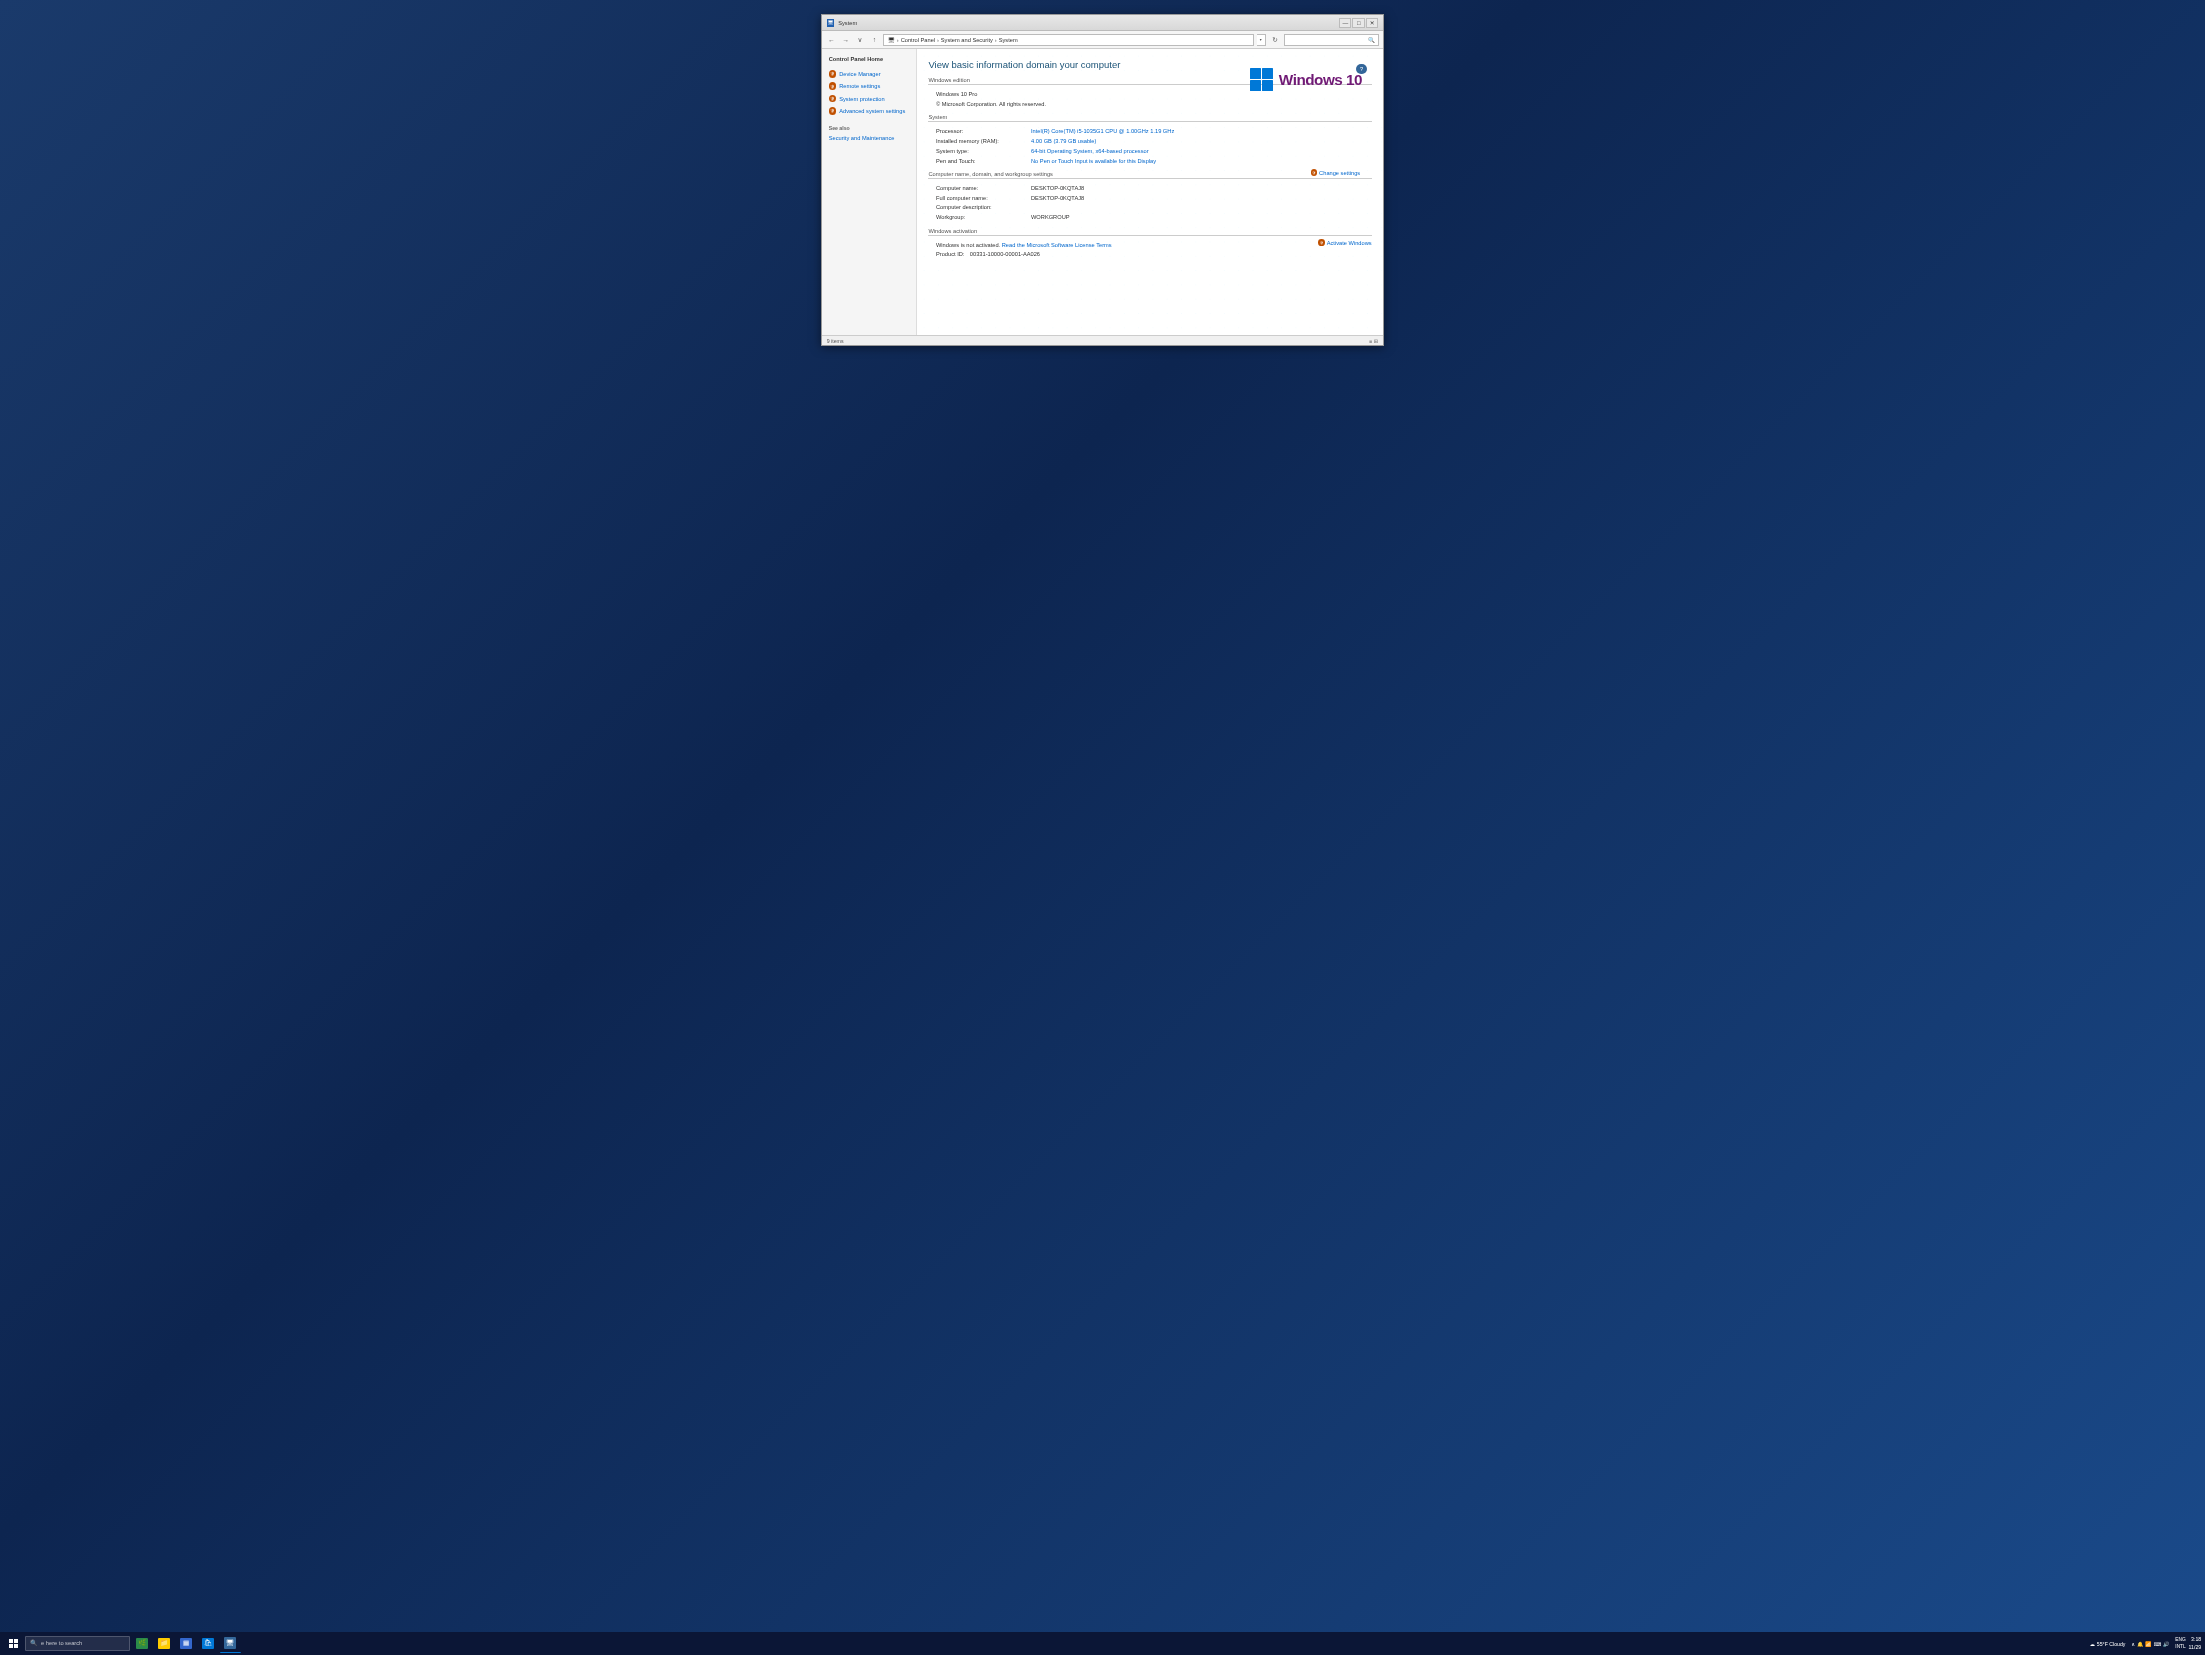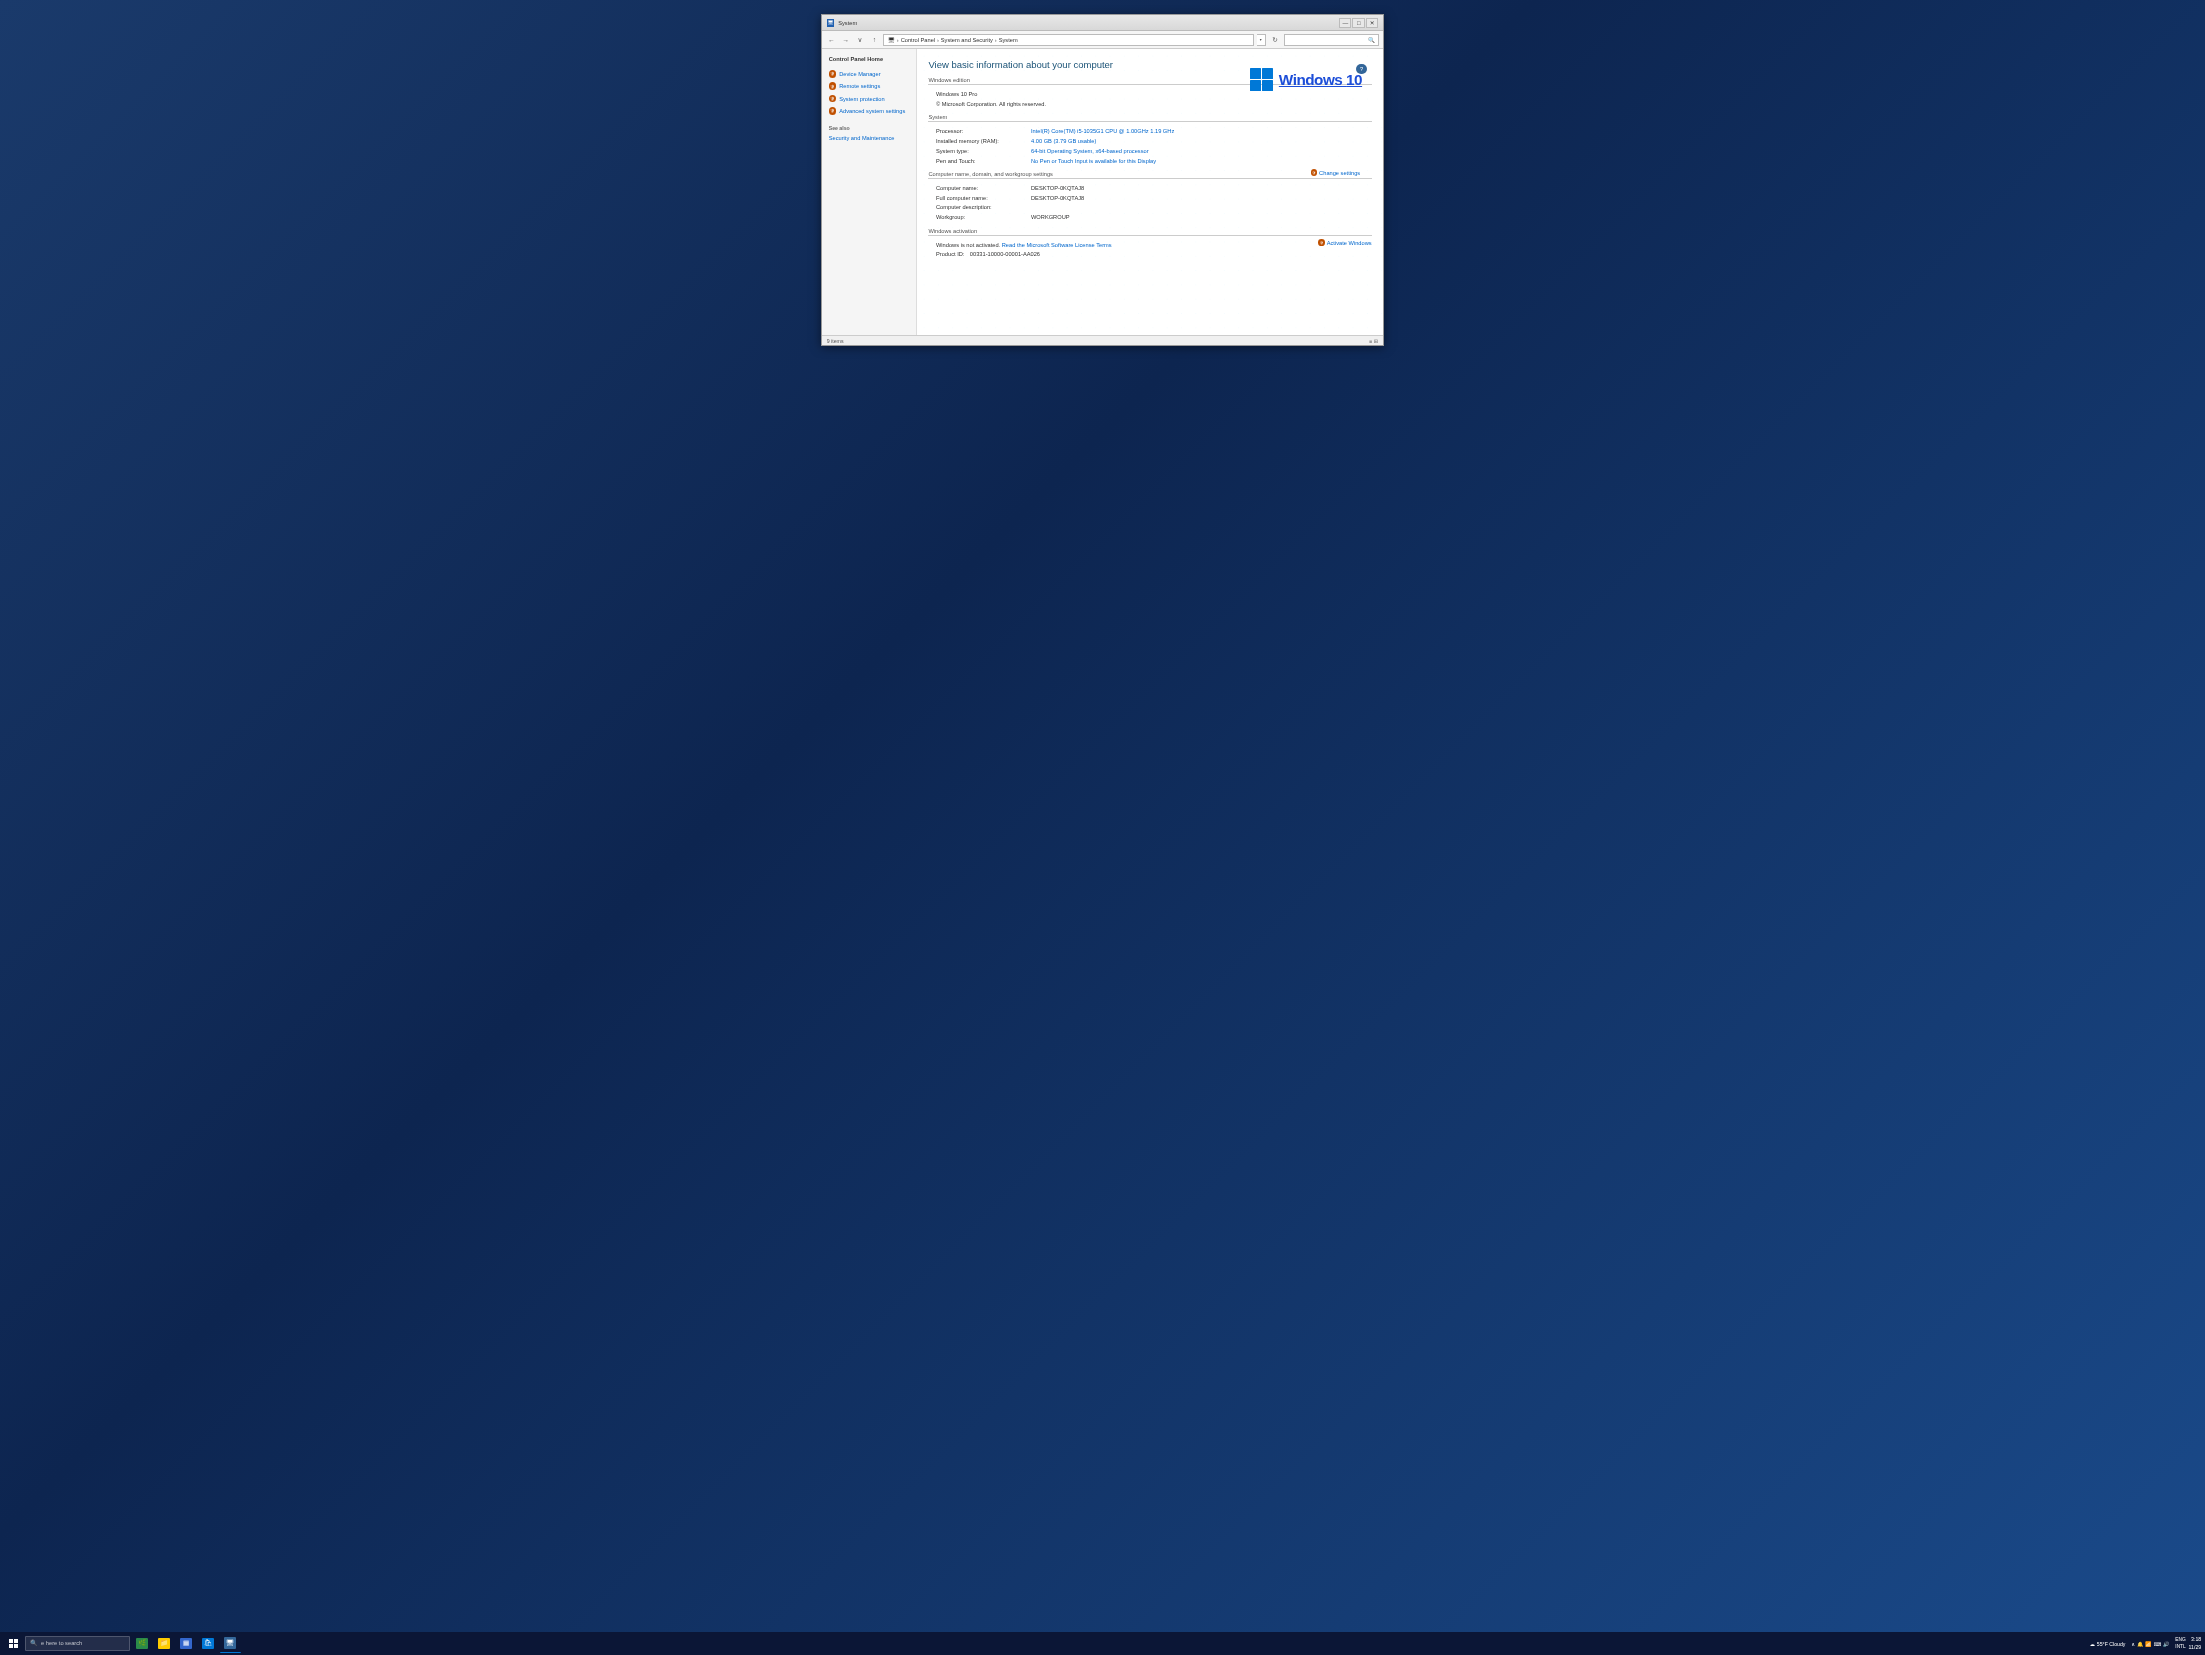"View basic information about your" h1.page-title { text: about -> domain }
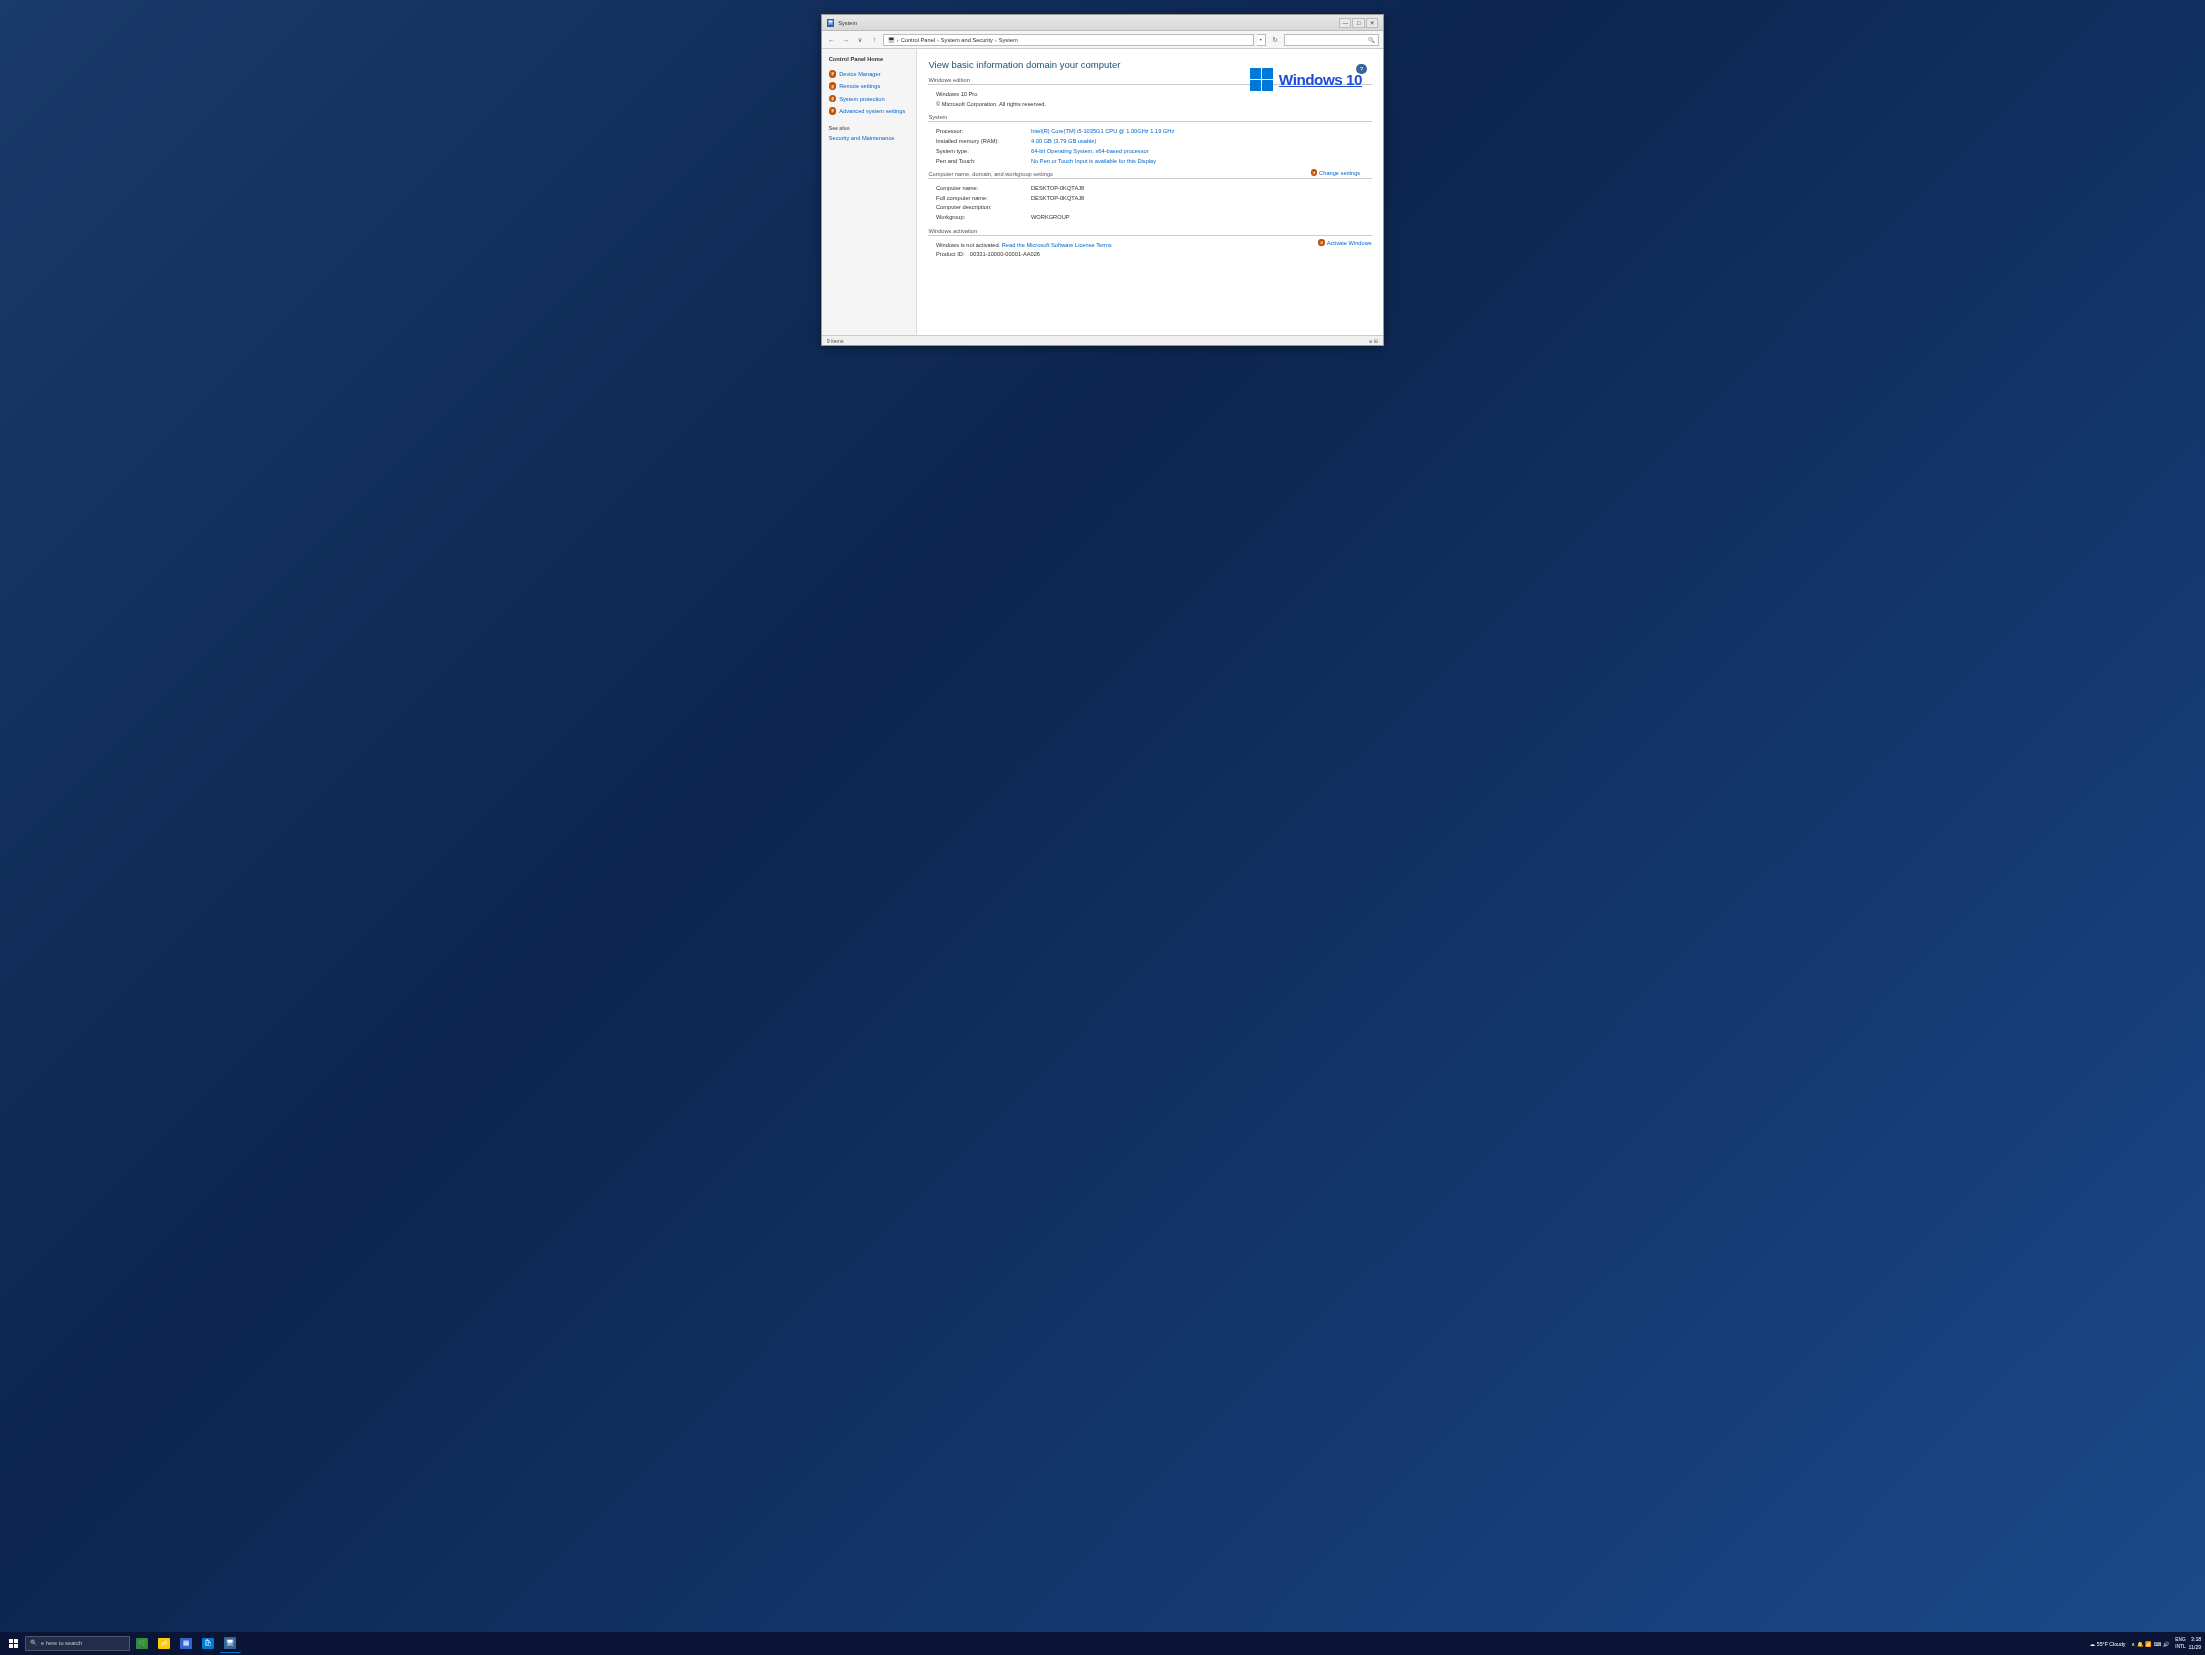"Windows 10" .win-text { color: #1d4ed8 -> #701a75; text-decoration: underline -> none }
